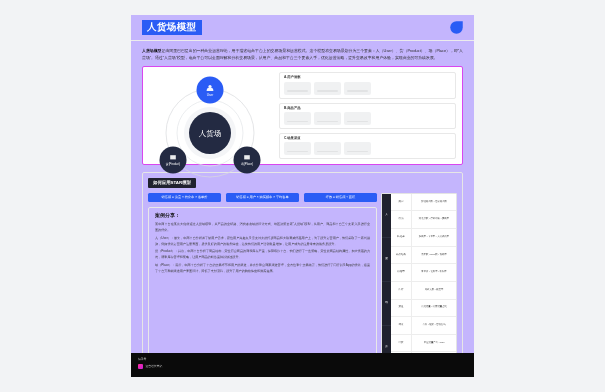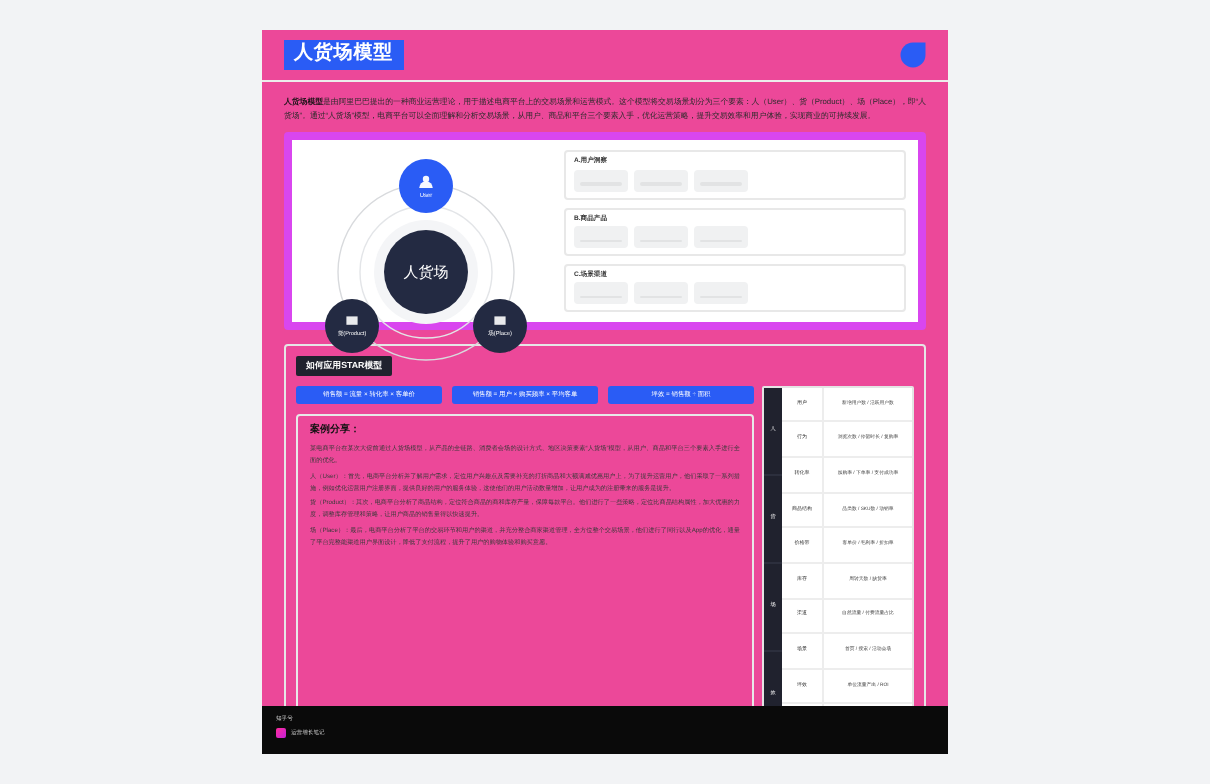"人货场模型" .page { background: #ec4899 -> #c4b5fd }
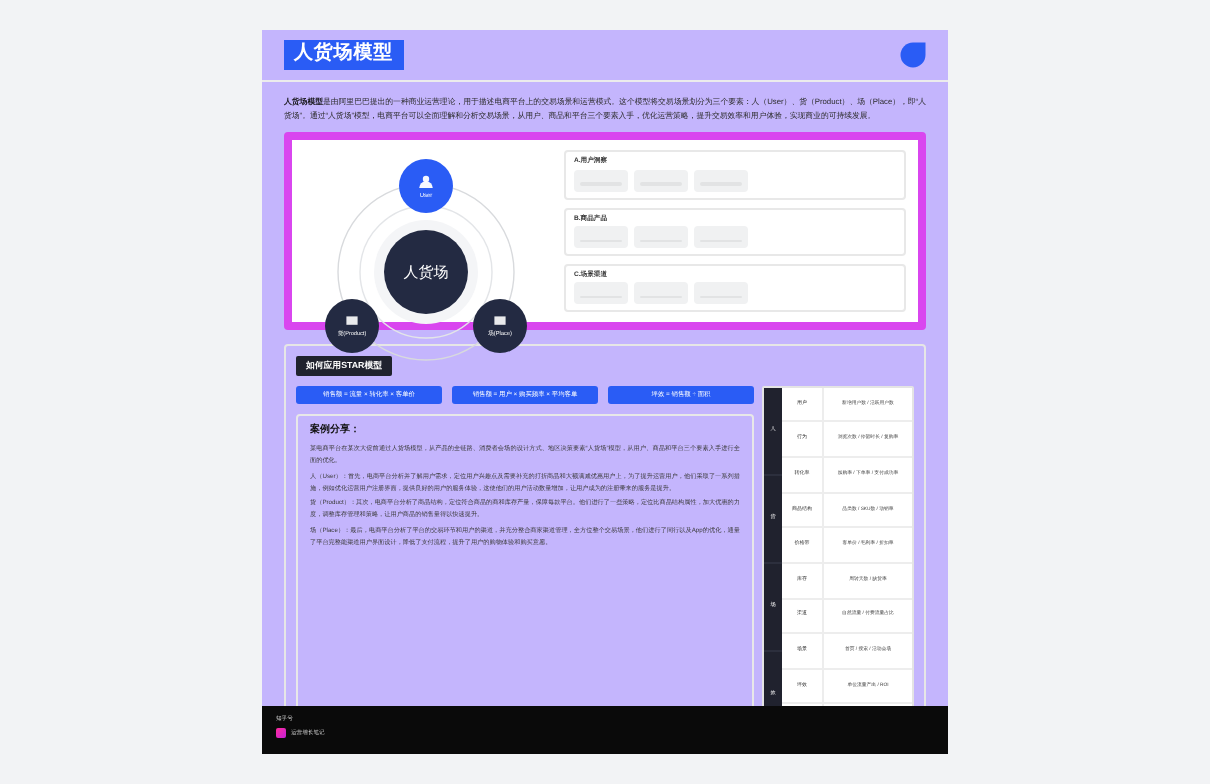"人货场" .model-card { border: 4px solid #d946ef -> 1px solid #d946ef }
